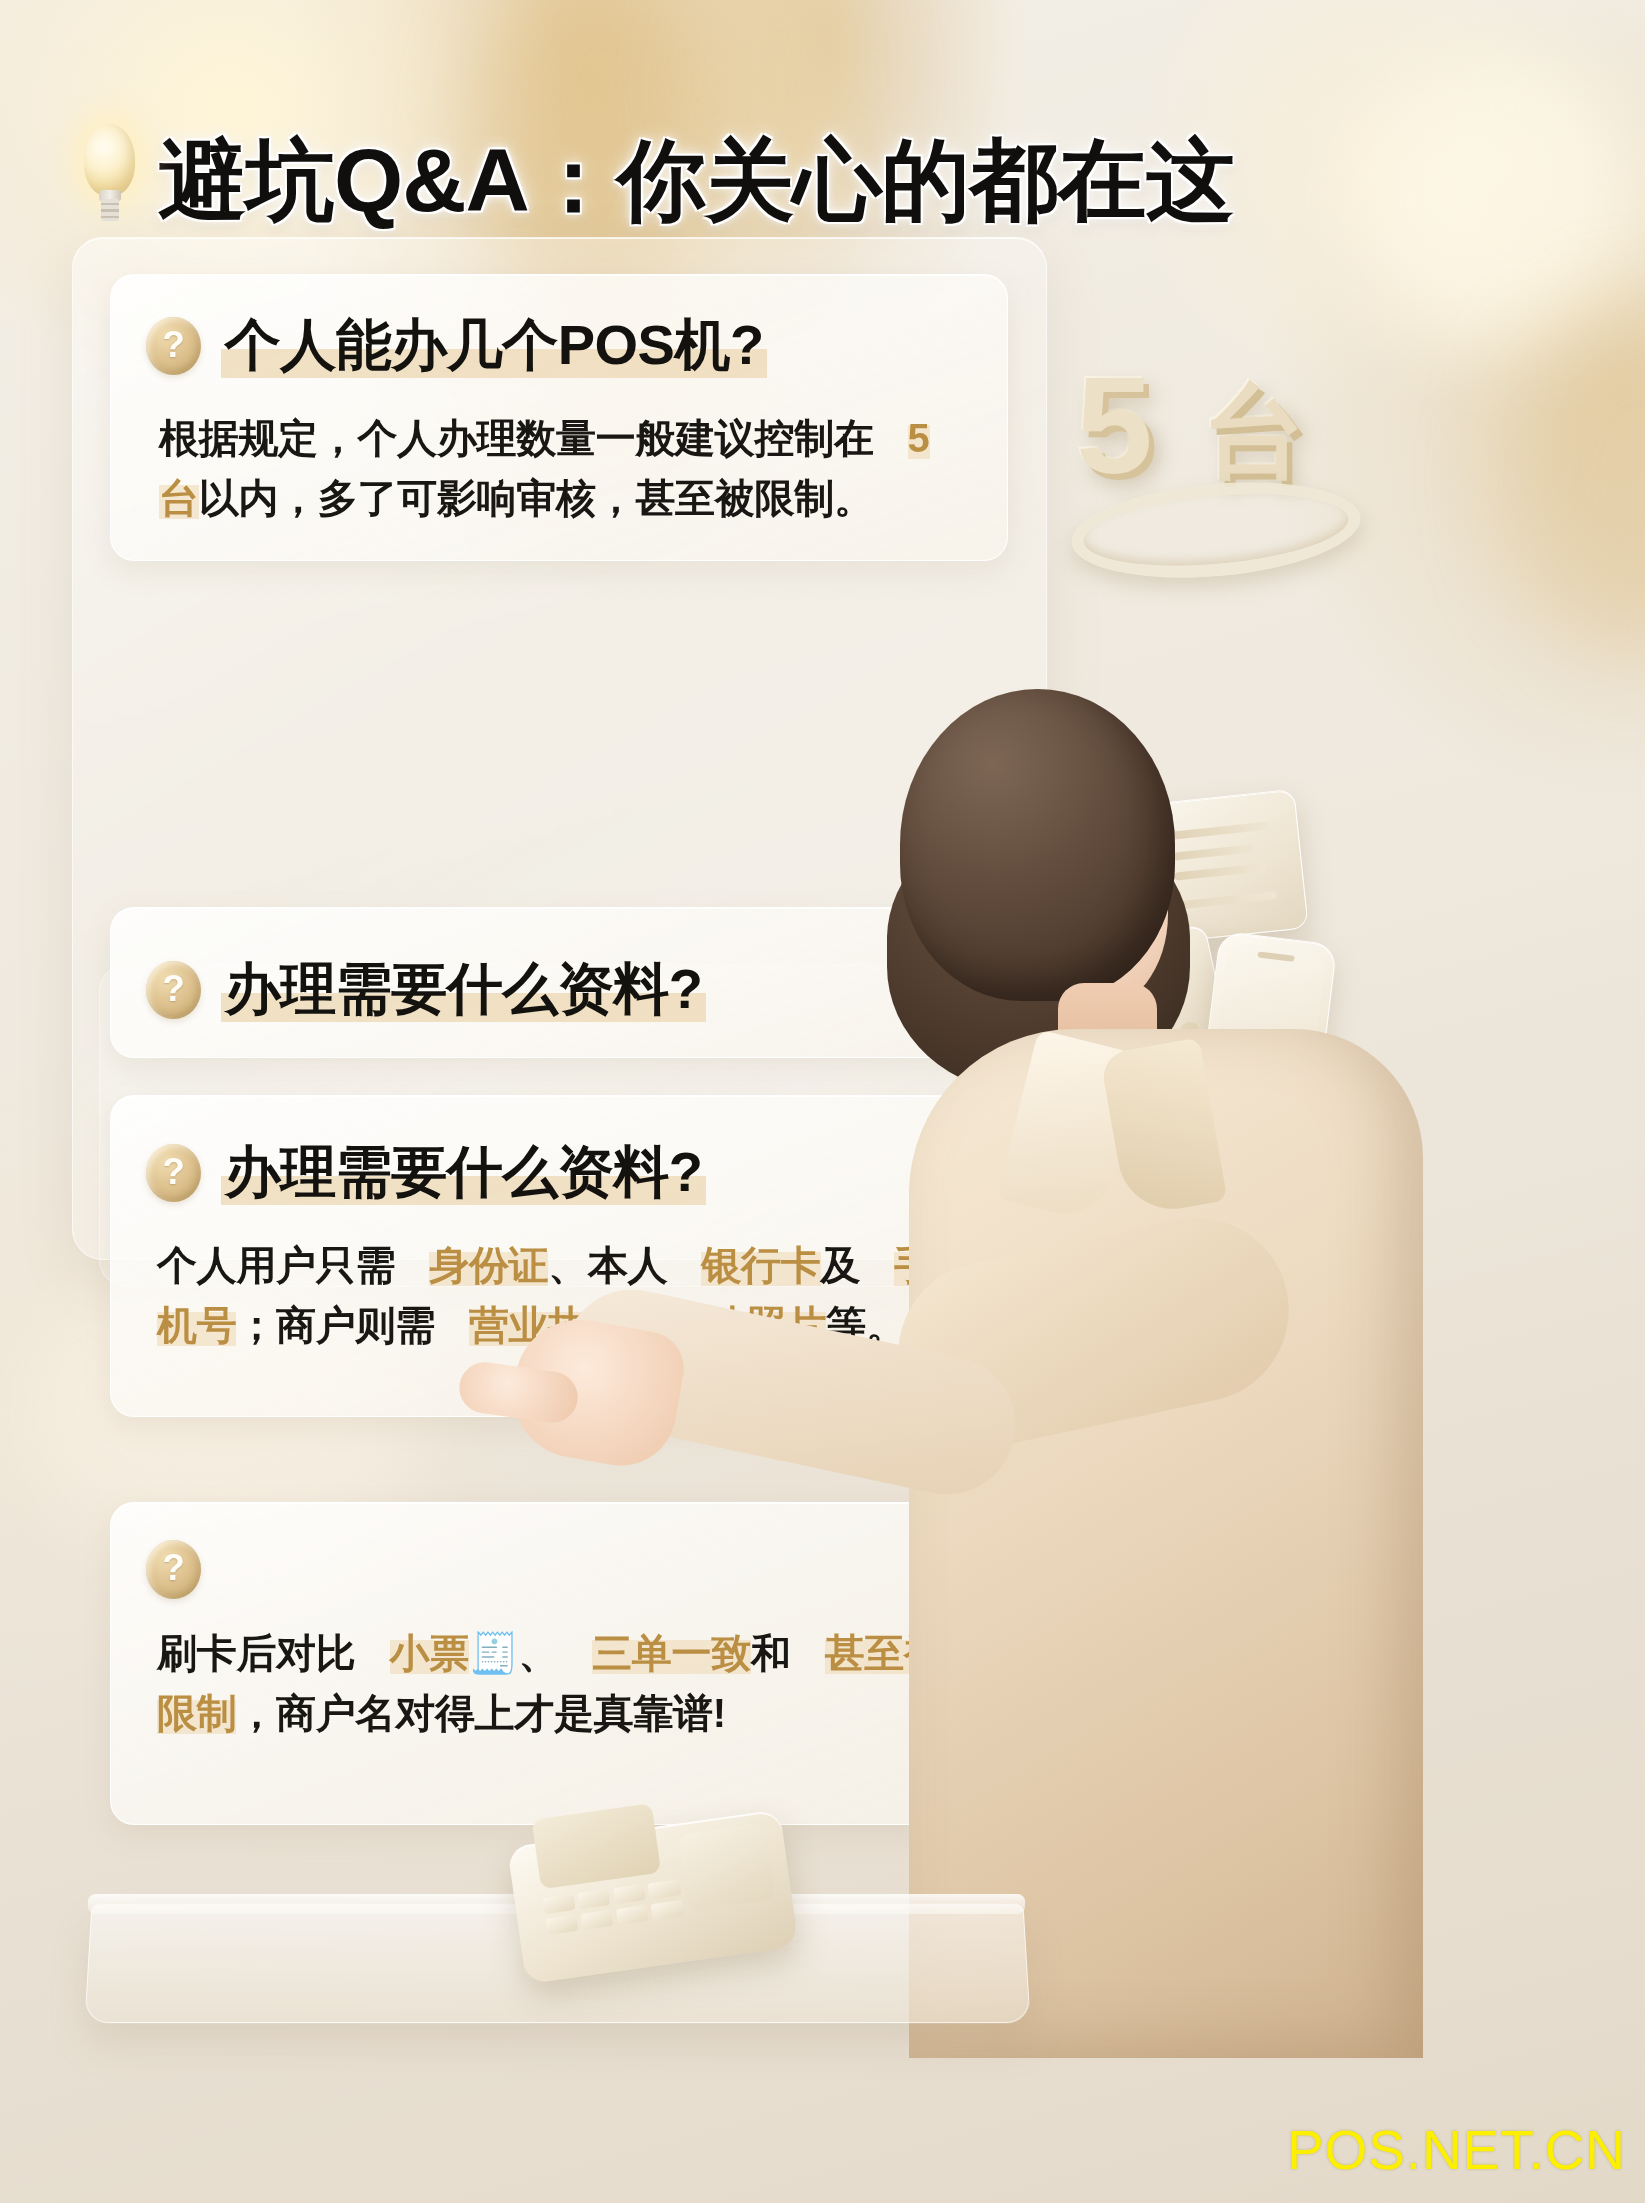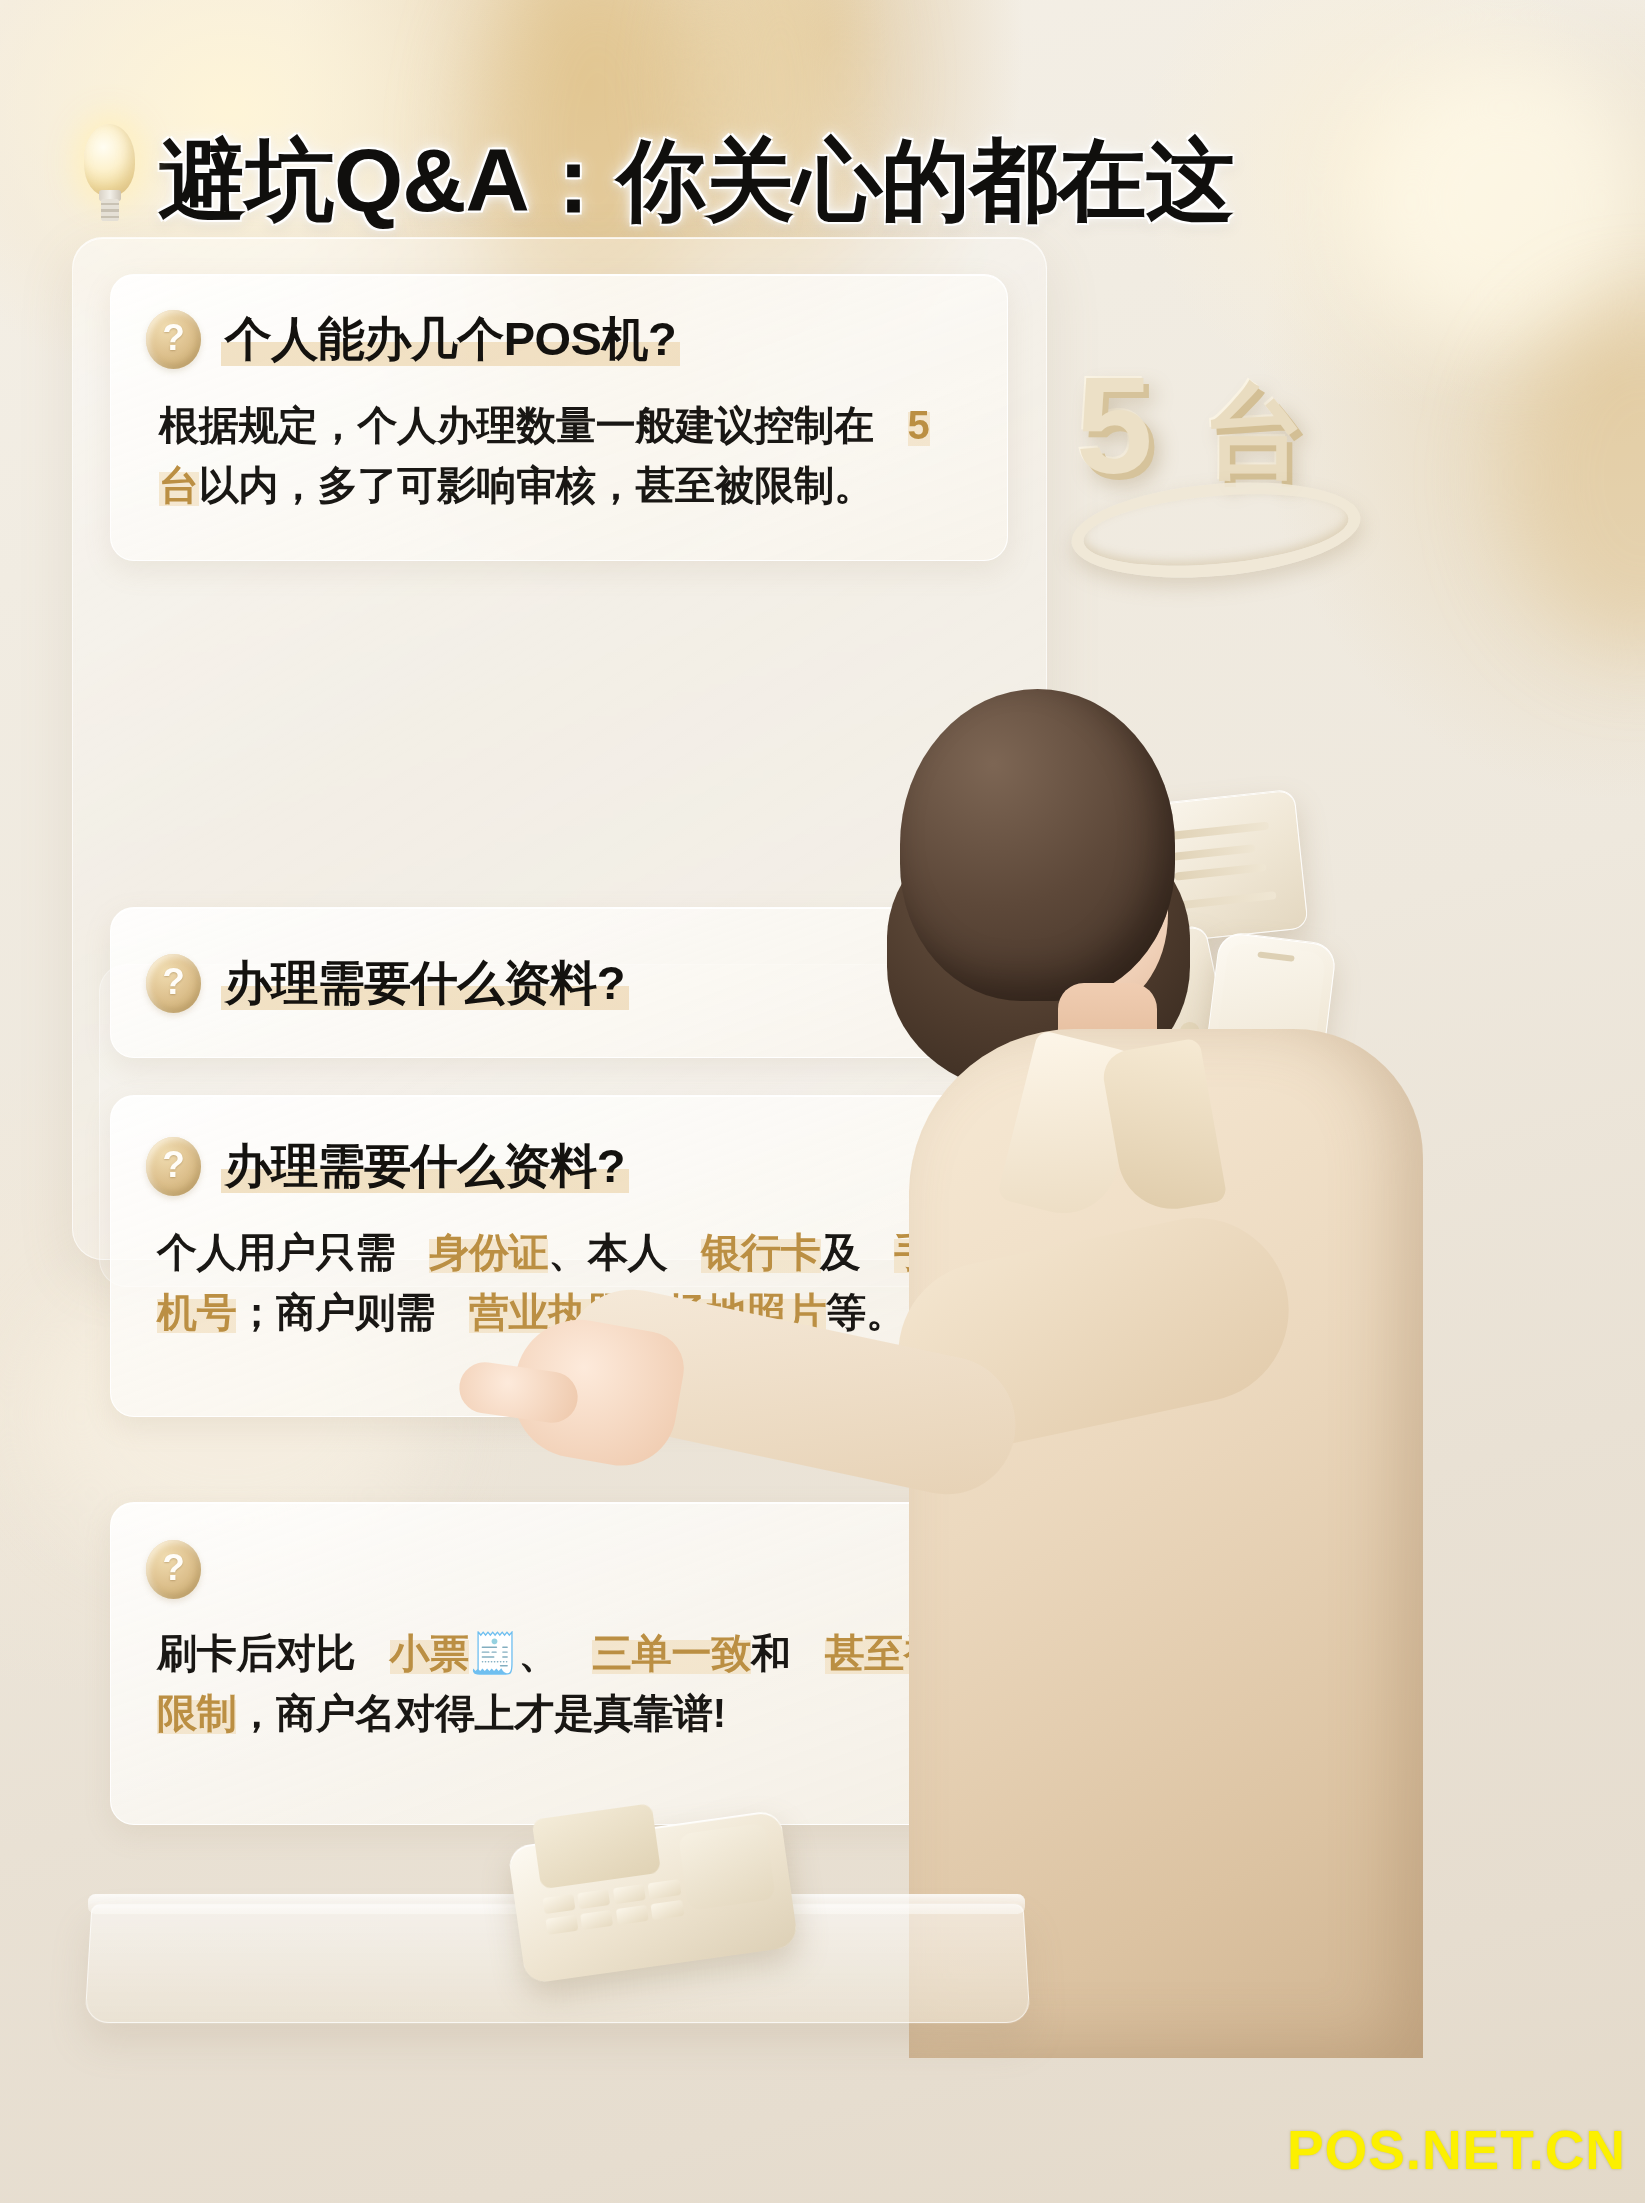"个人能办几个POS机?" .qtitle { font-size: 47px -> 56px }
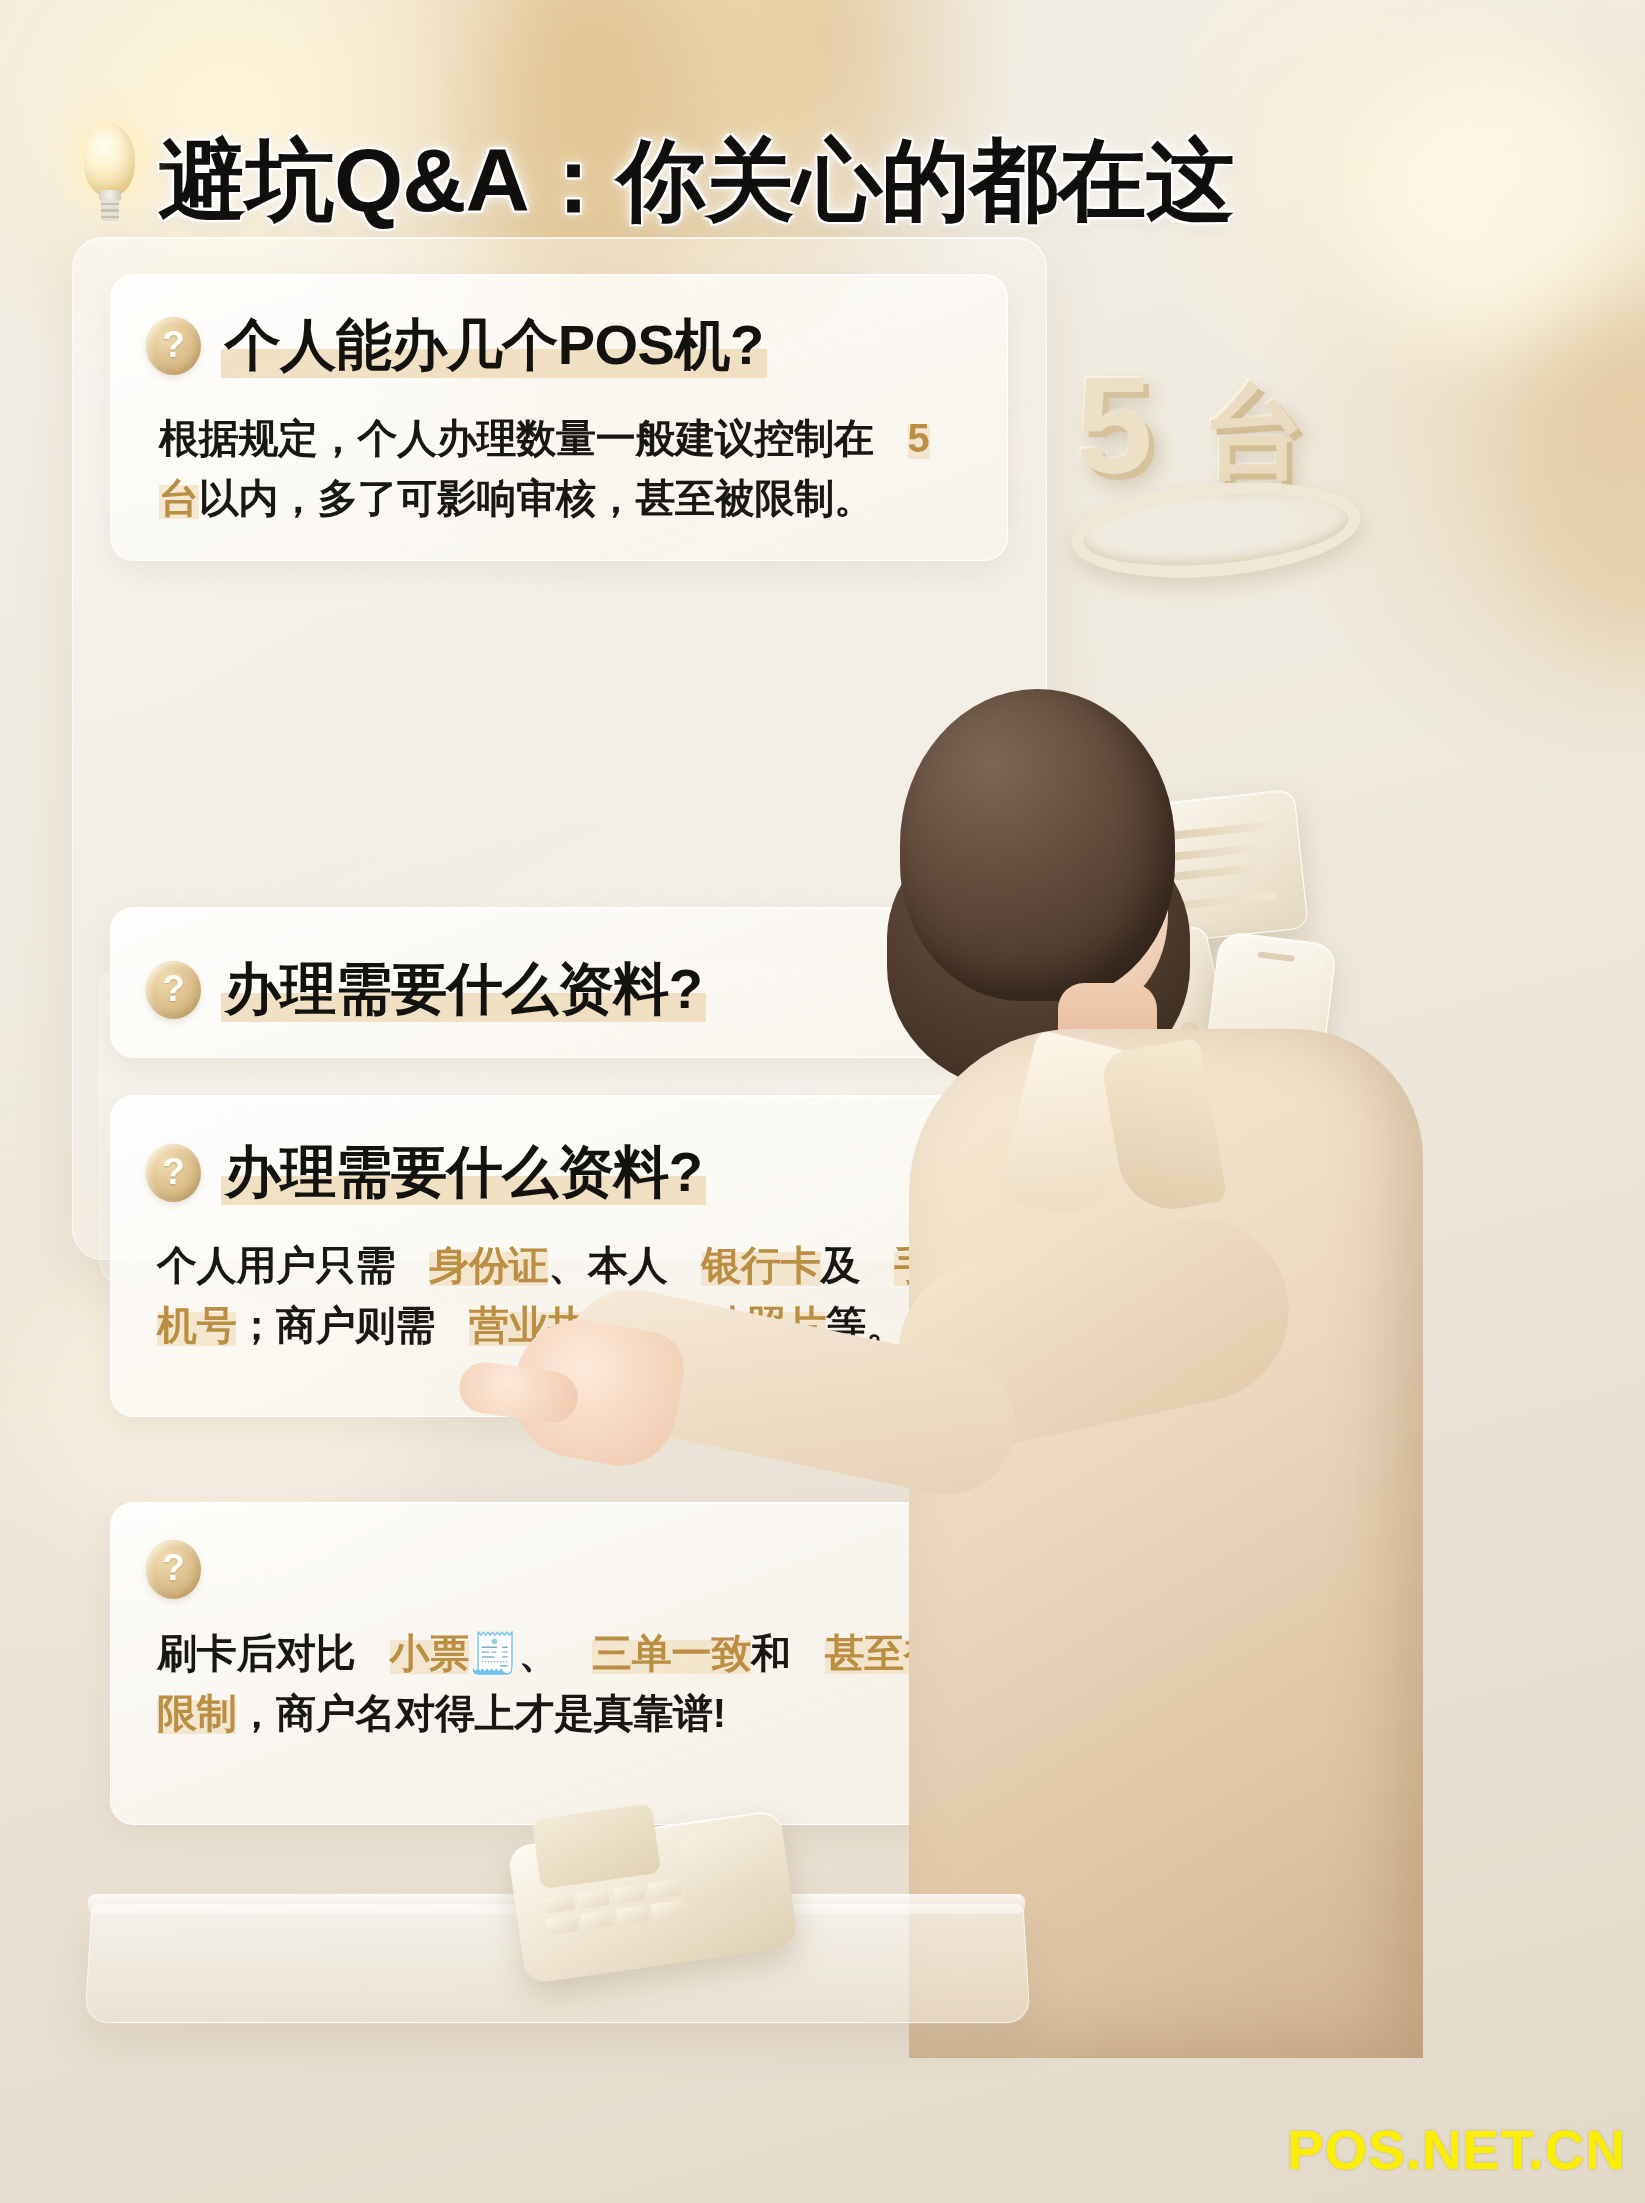"POS.NET.CN" #wm { font-weight: 700 -> 400 }
